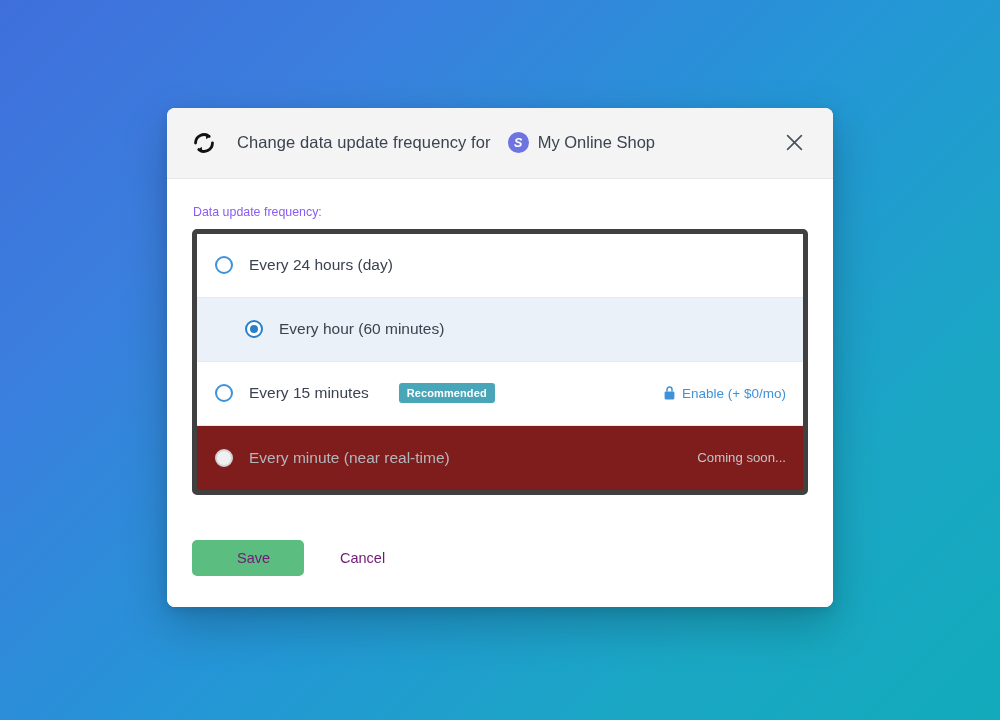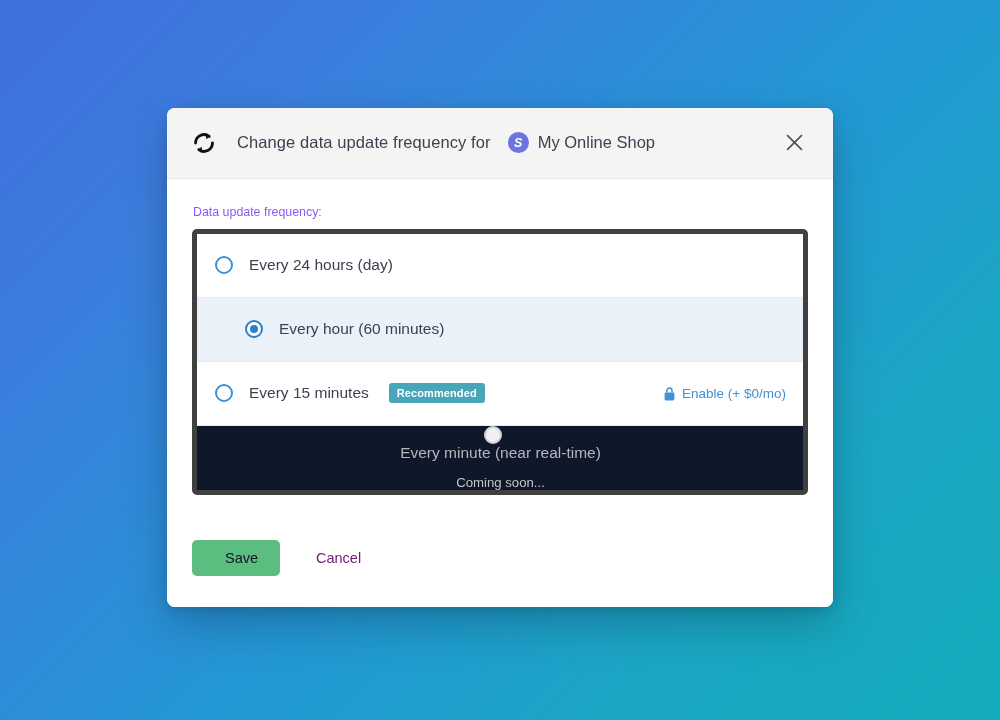"Recommended" .badge { margin-left: 20px -> 30px }
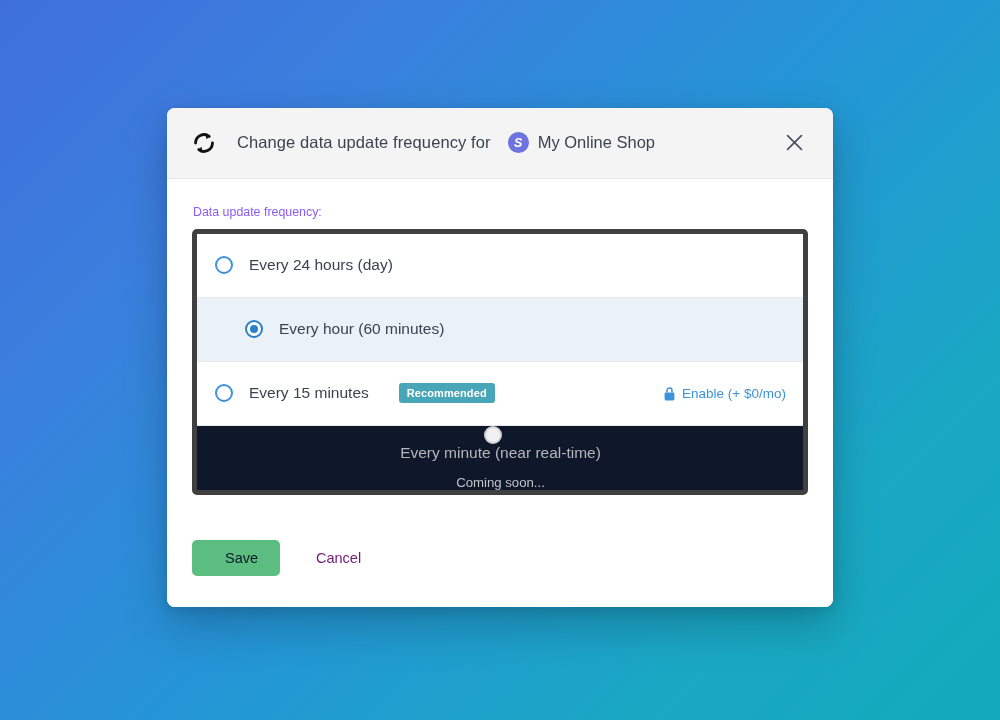"Enable (+ $0/mo)" .enable-link { align-items: flex-end -> flex-start }
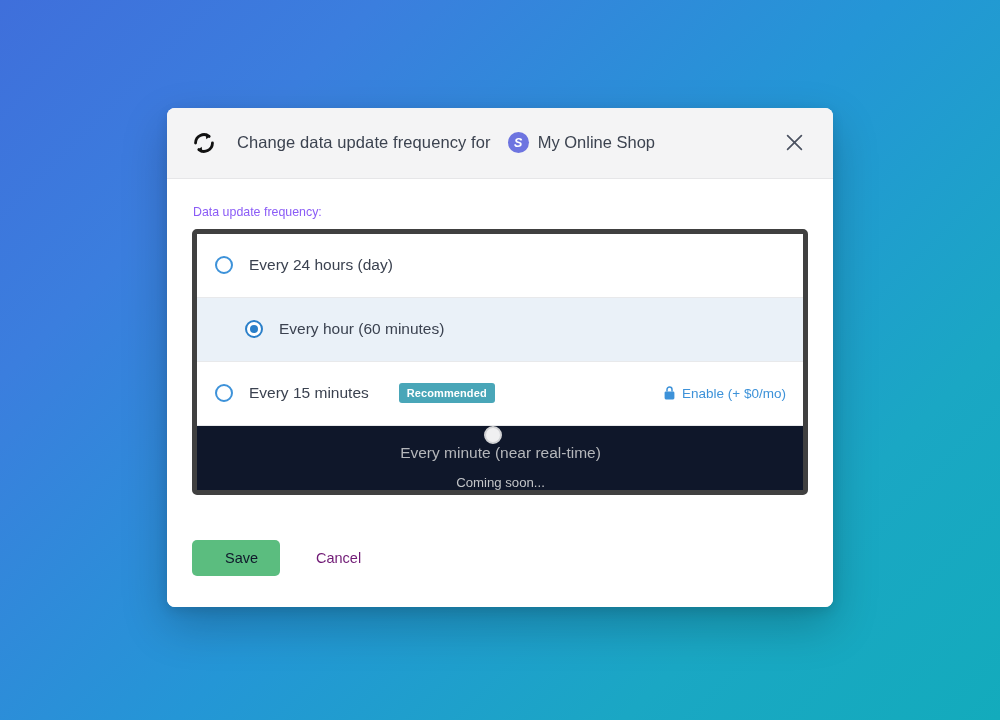"Every minute (near real-time)" .option-row.disabled { background: #0f172a -> #7f1d1d; flex-direction: column -> none }
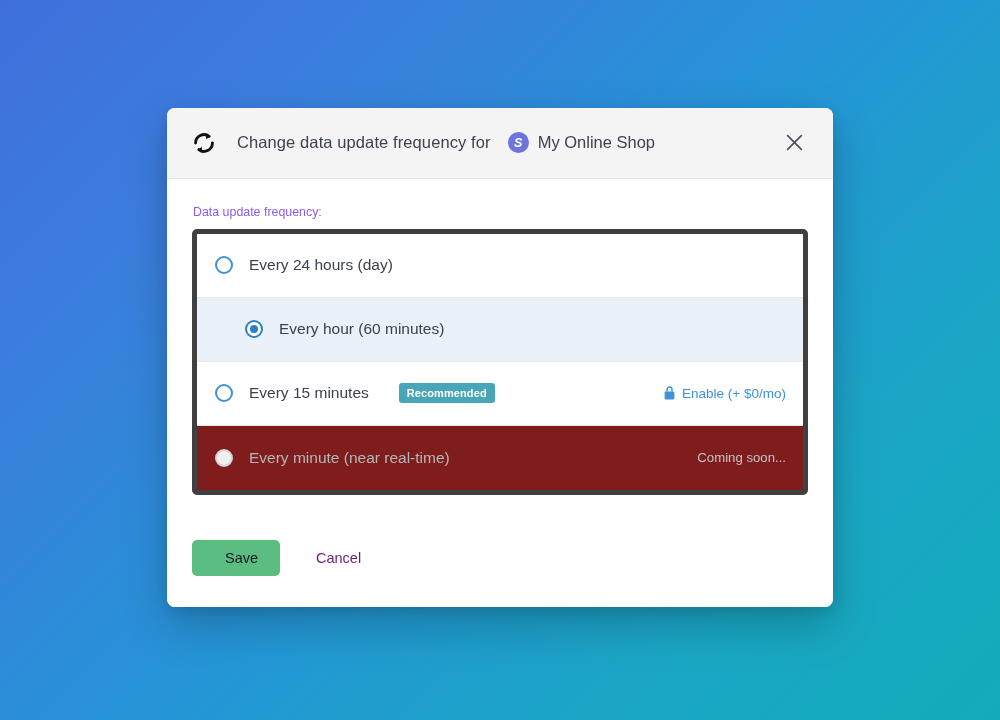"Save" .save-button { color: #0f172a -> #701a75; width: 88px -> 112px }
